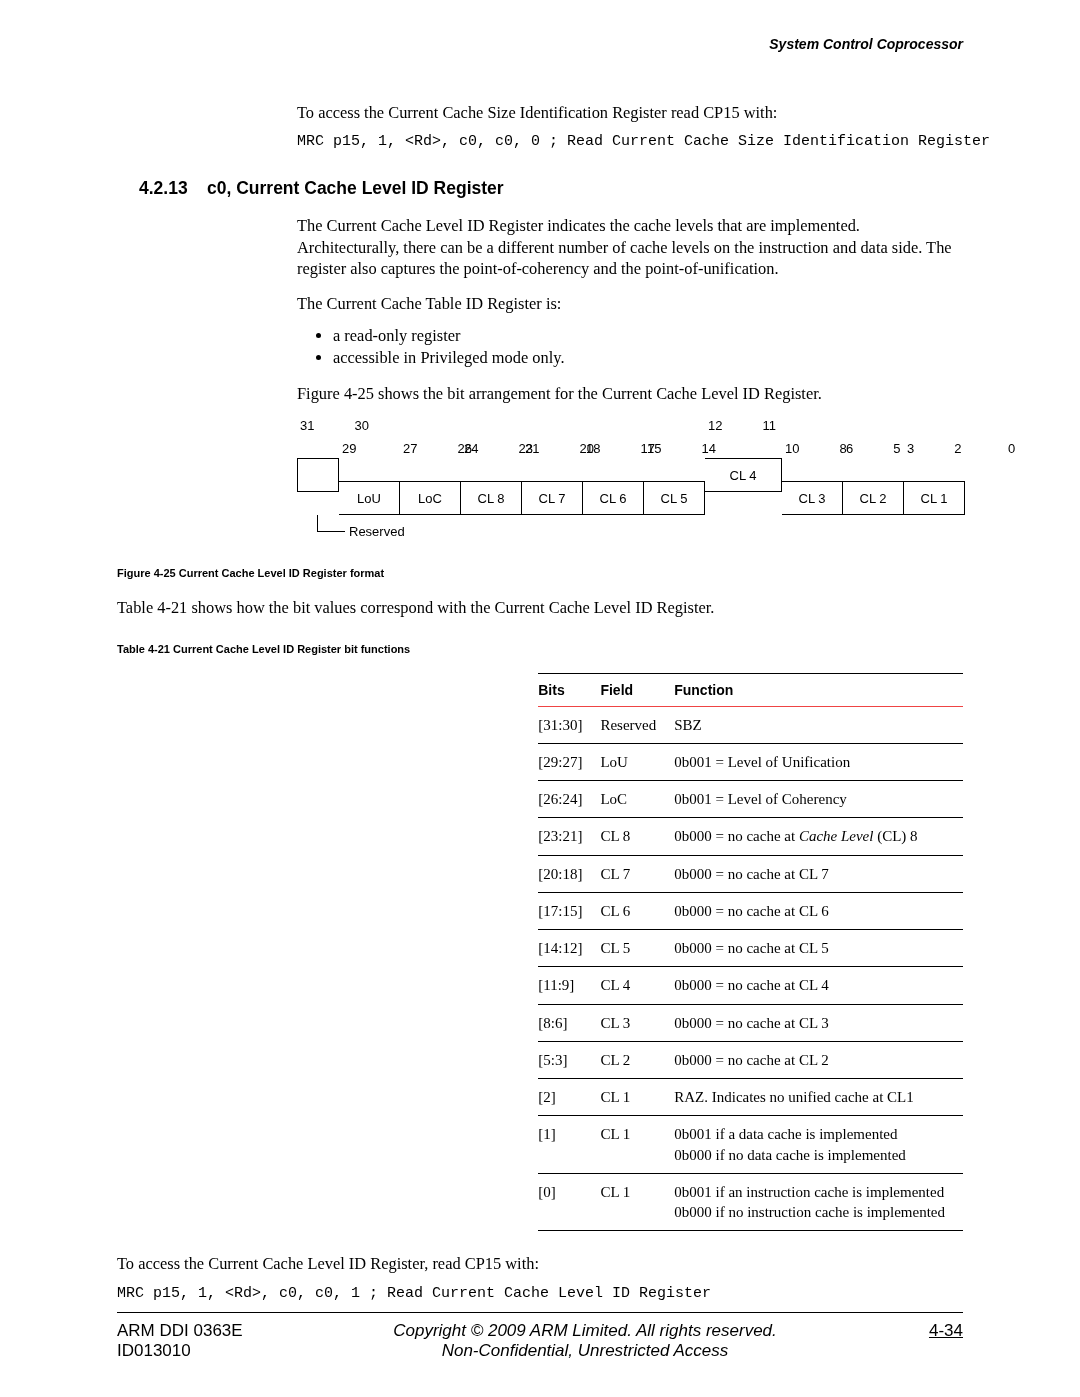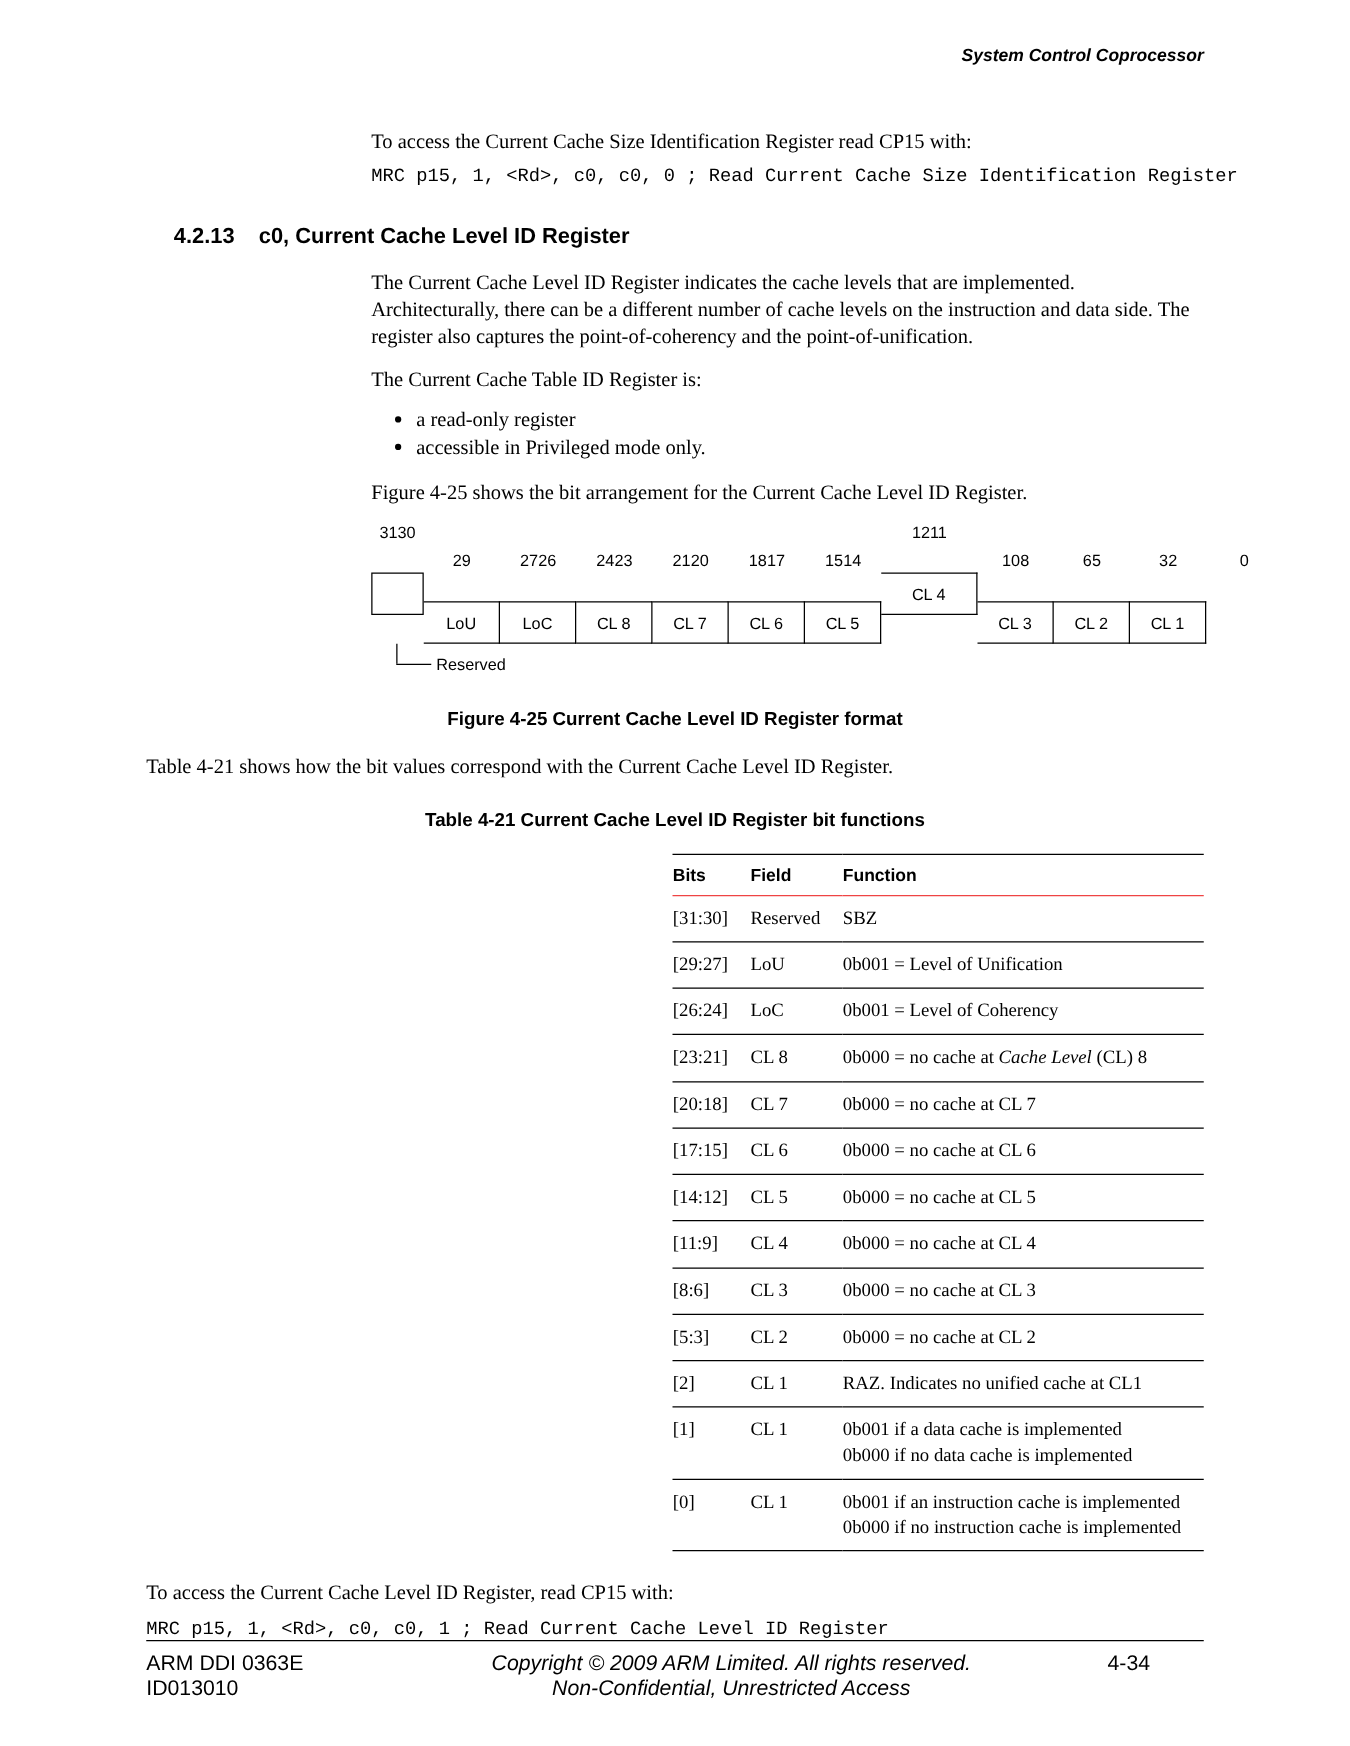"31" .bit-labels .cell-top { gap: none -> 40px; justify-content: center -> flex-start }
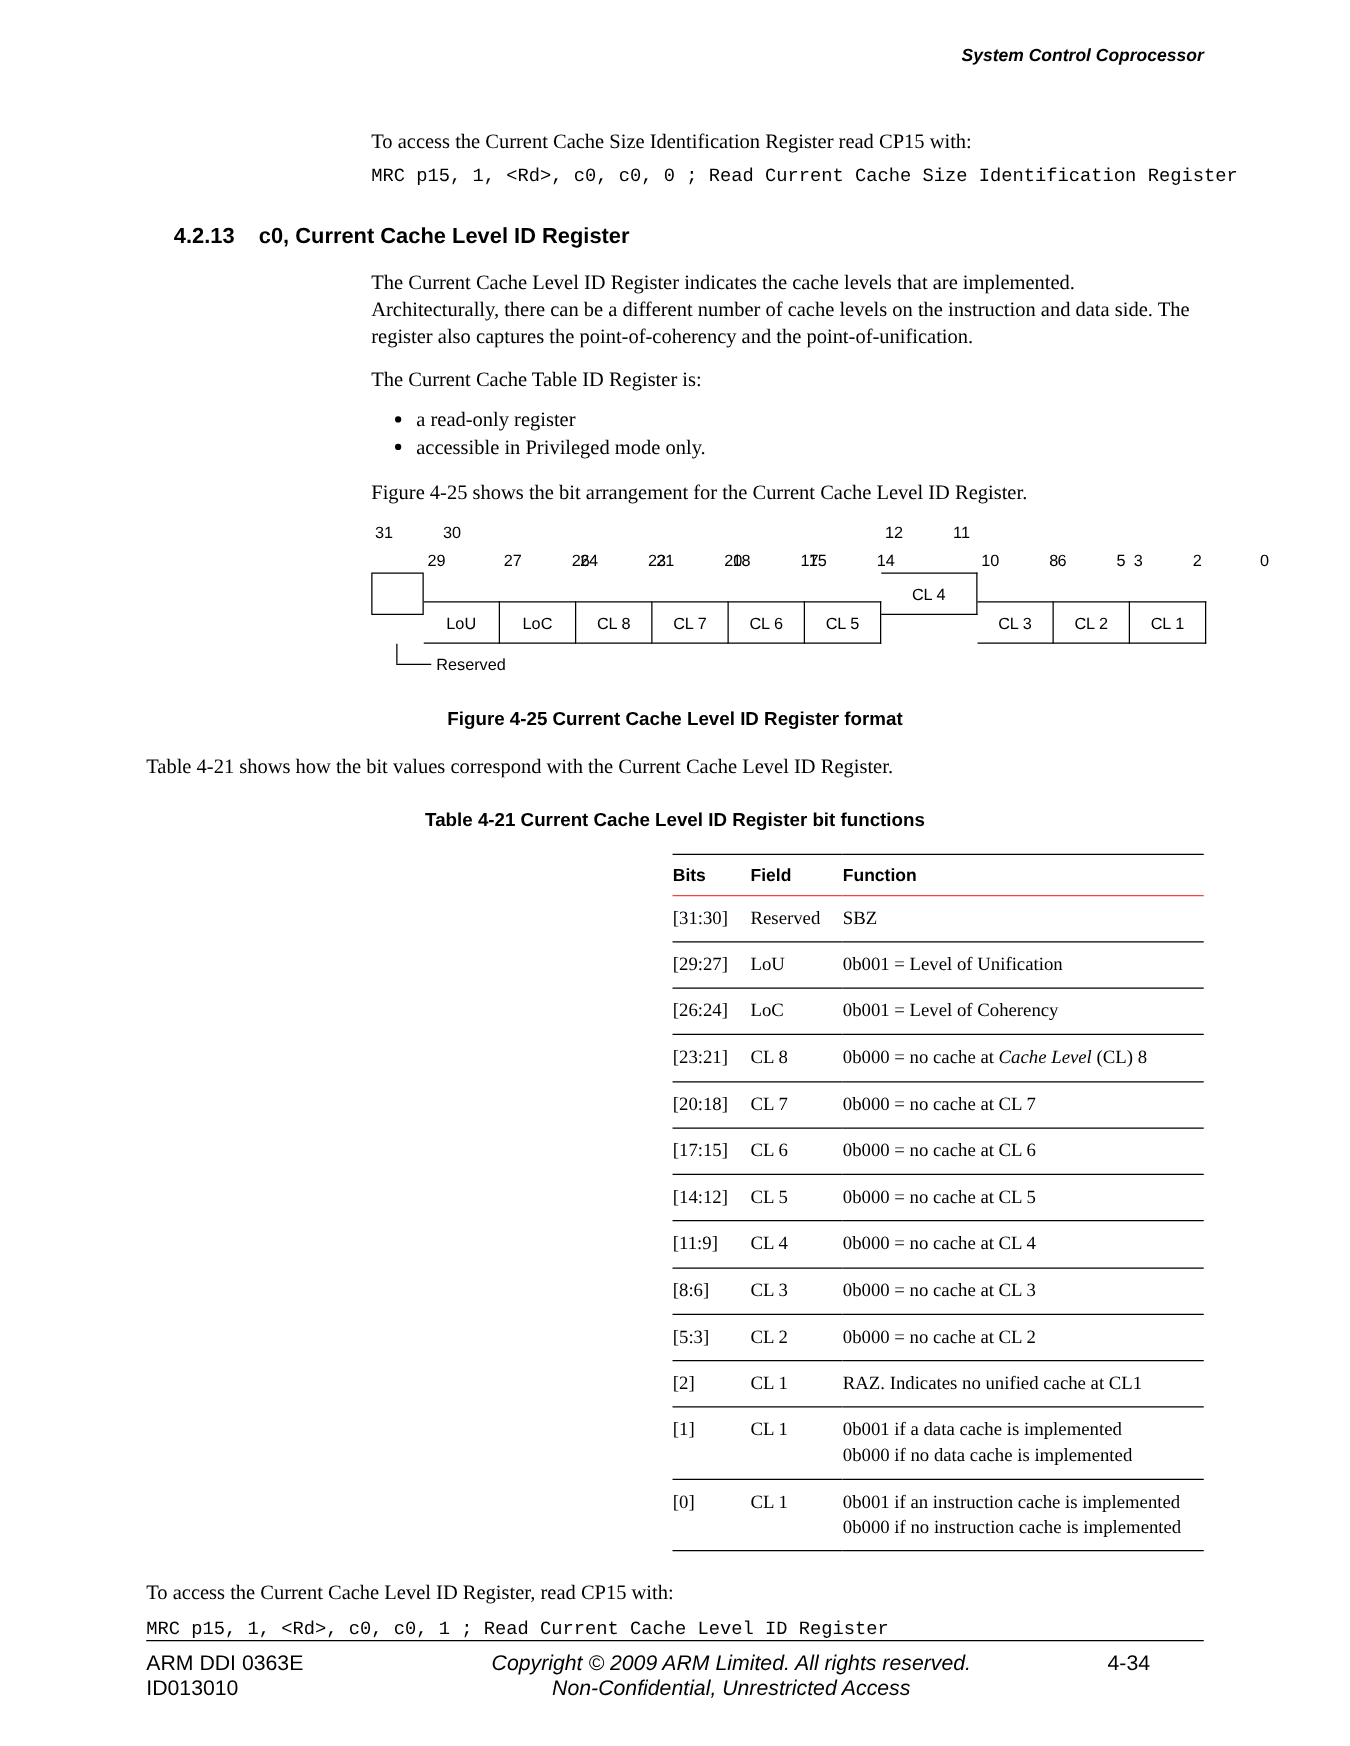"Figure 4-25 Current Cache Level" .fig-caption, .tbl-caption { font-size: 15px -> 11px; text-align: center -> left }
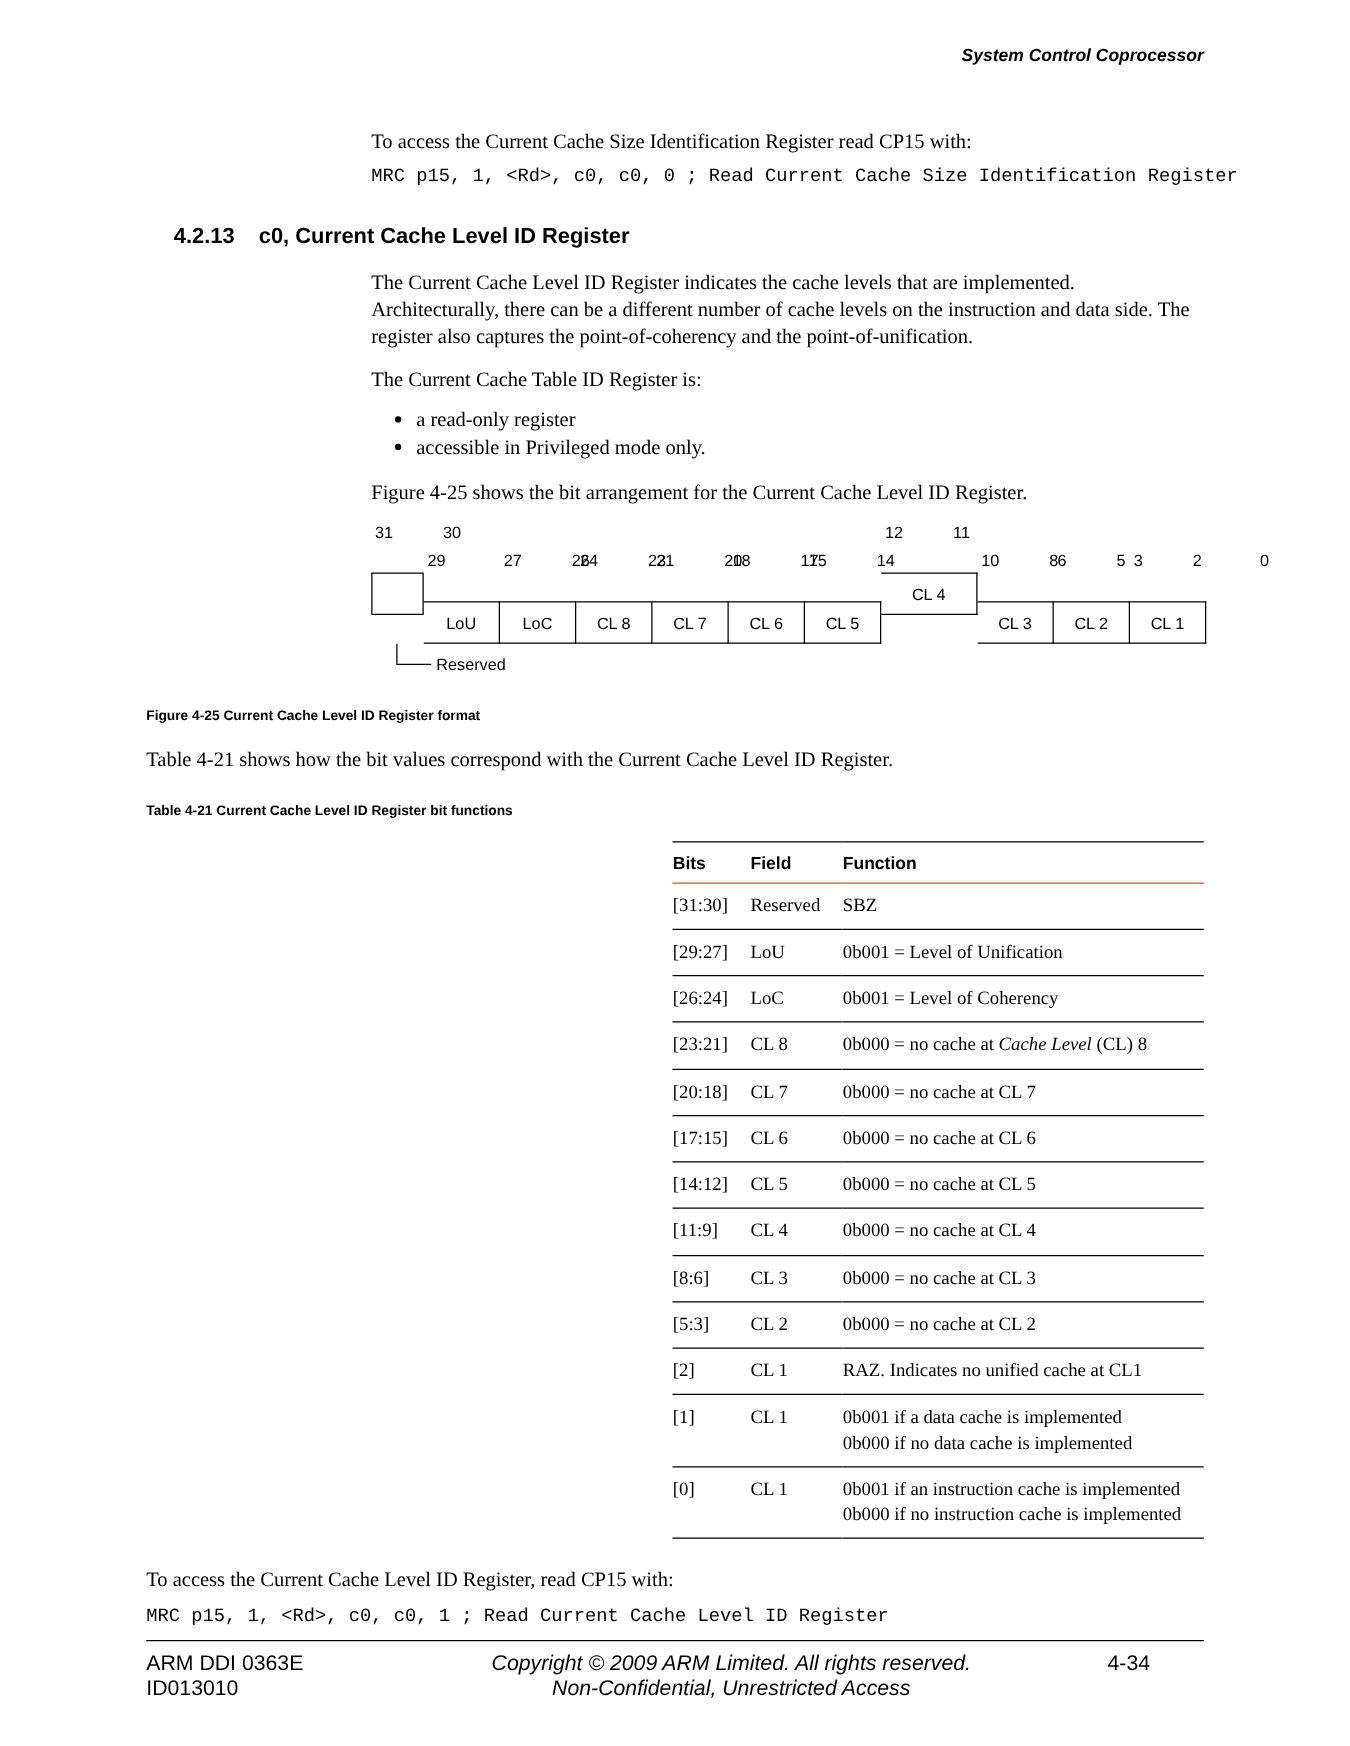"4-34" .footer .right { text-align: center -> right; text-decoration: none -> underline }
